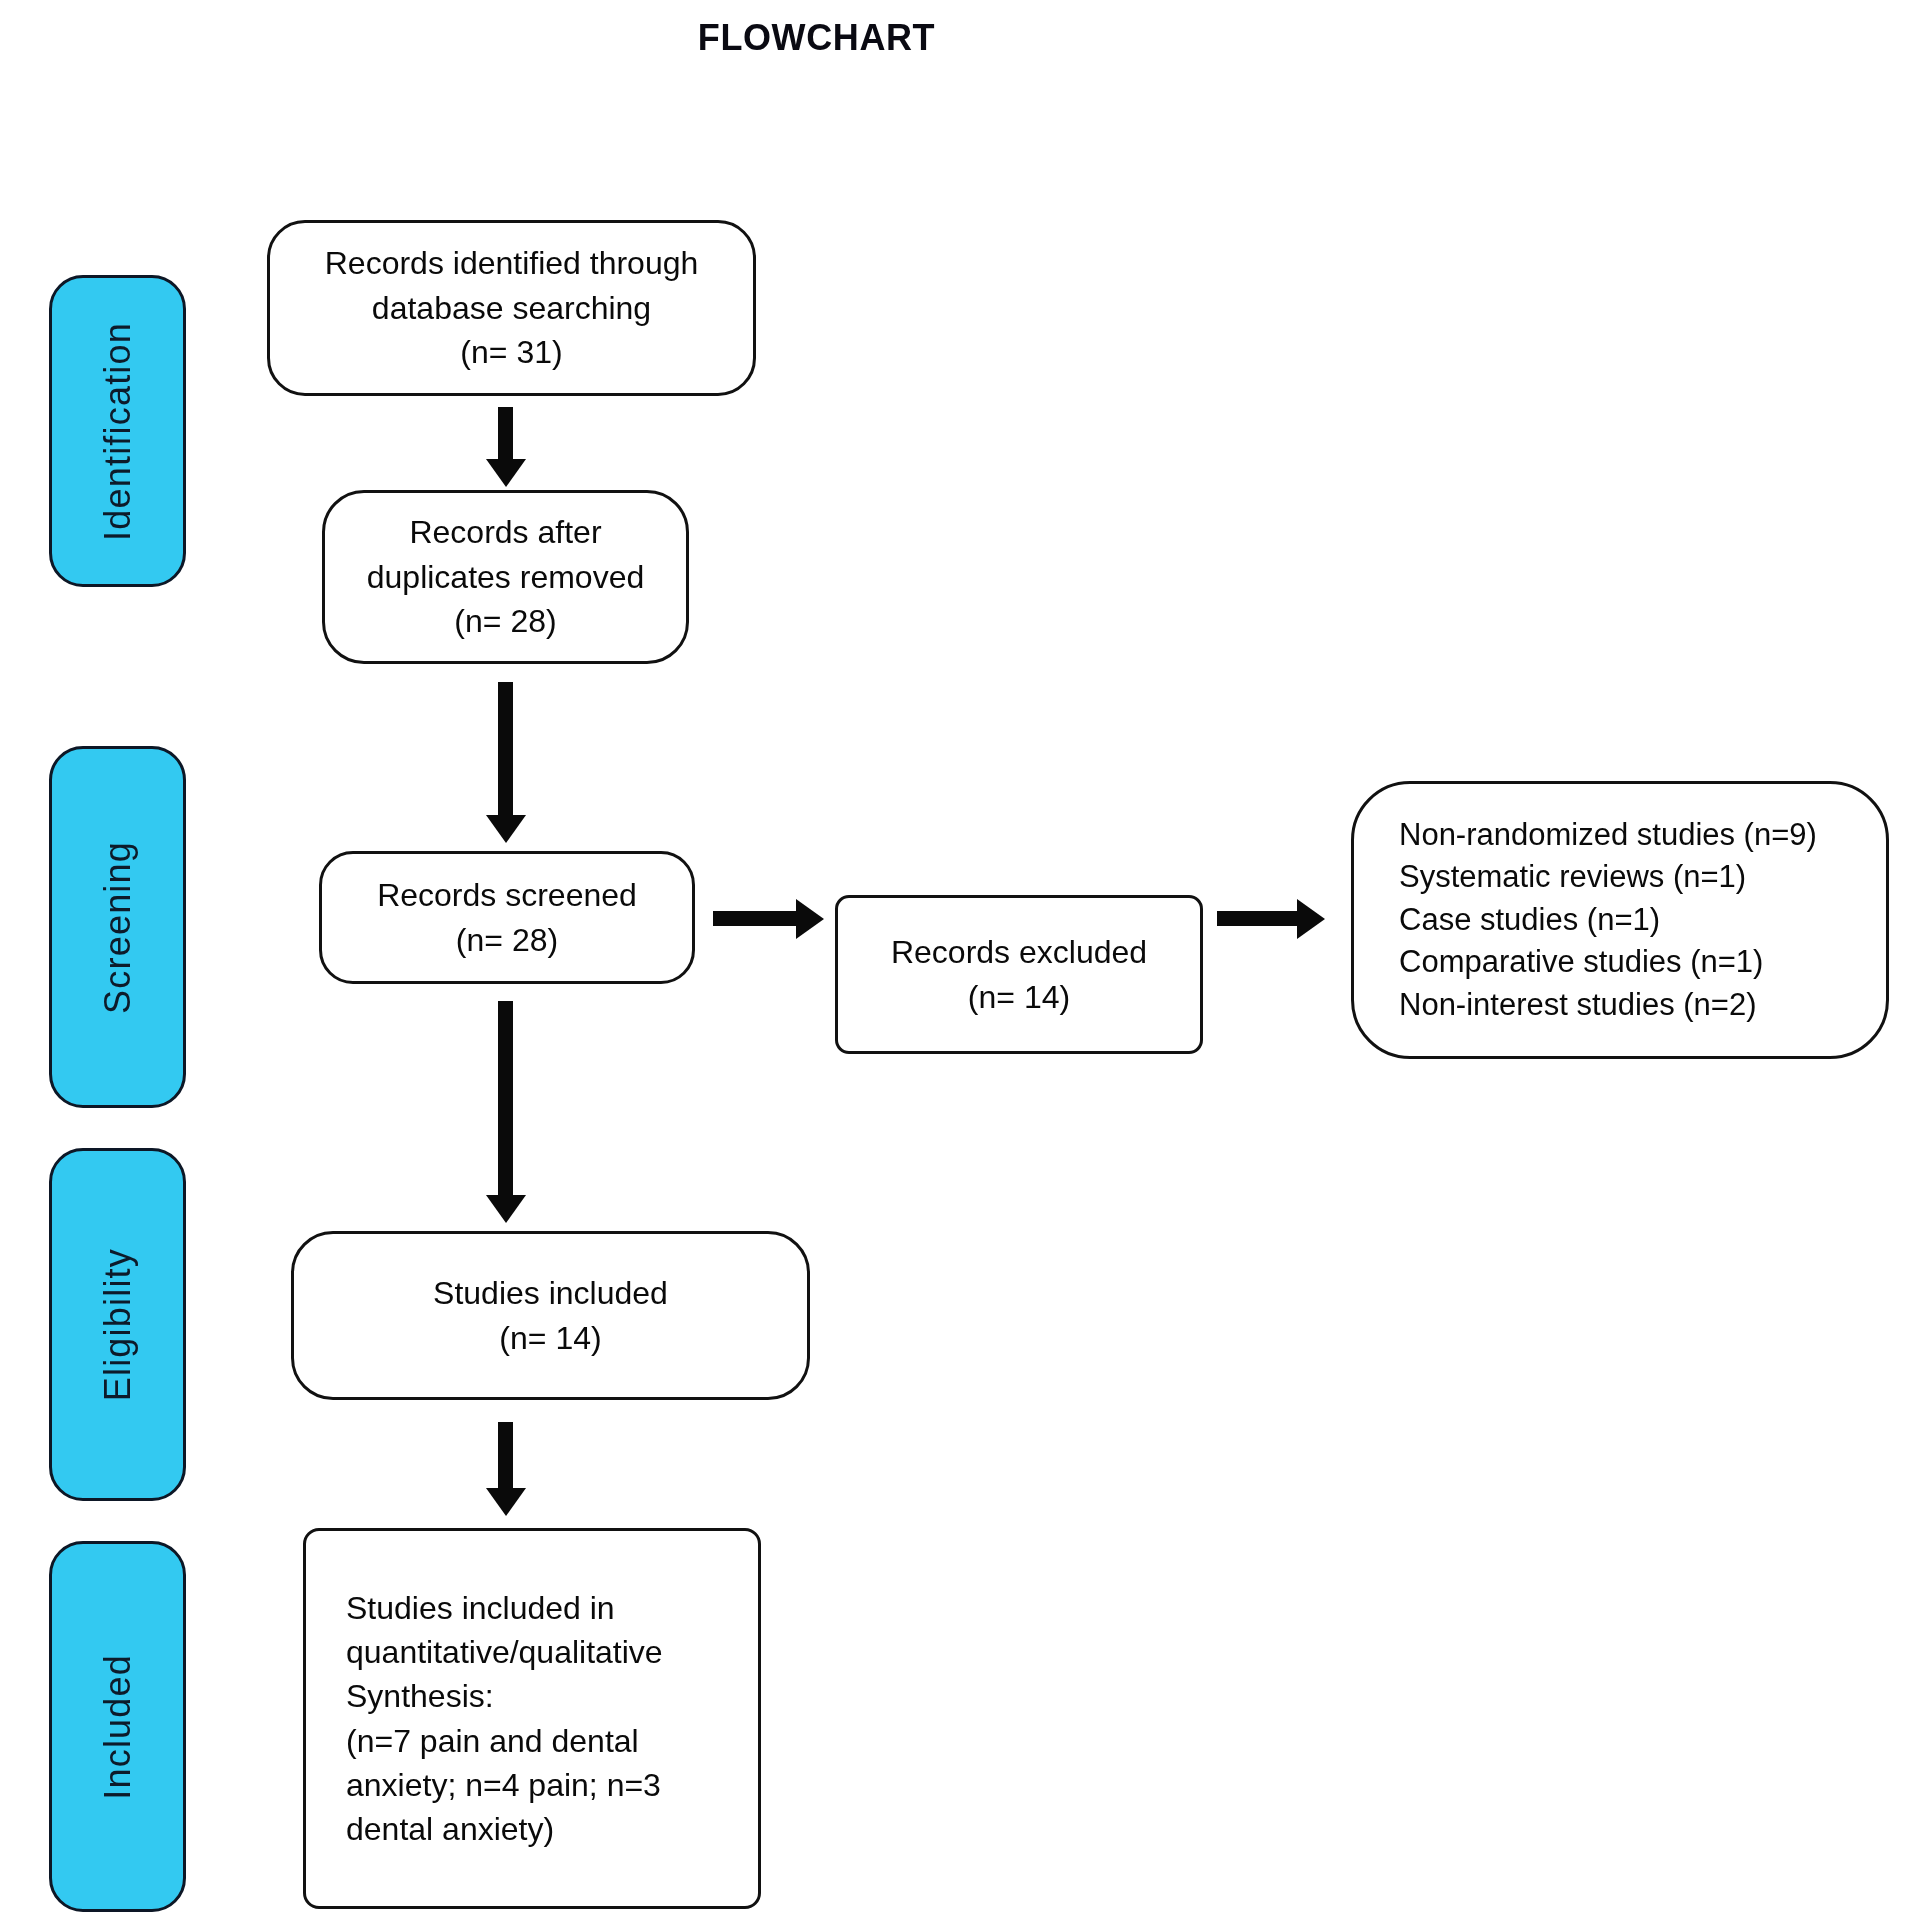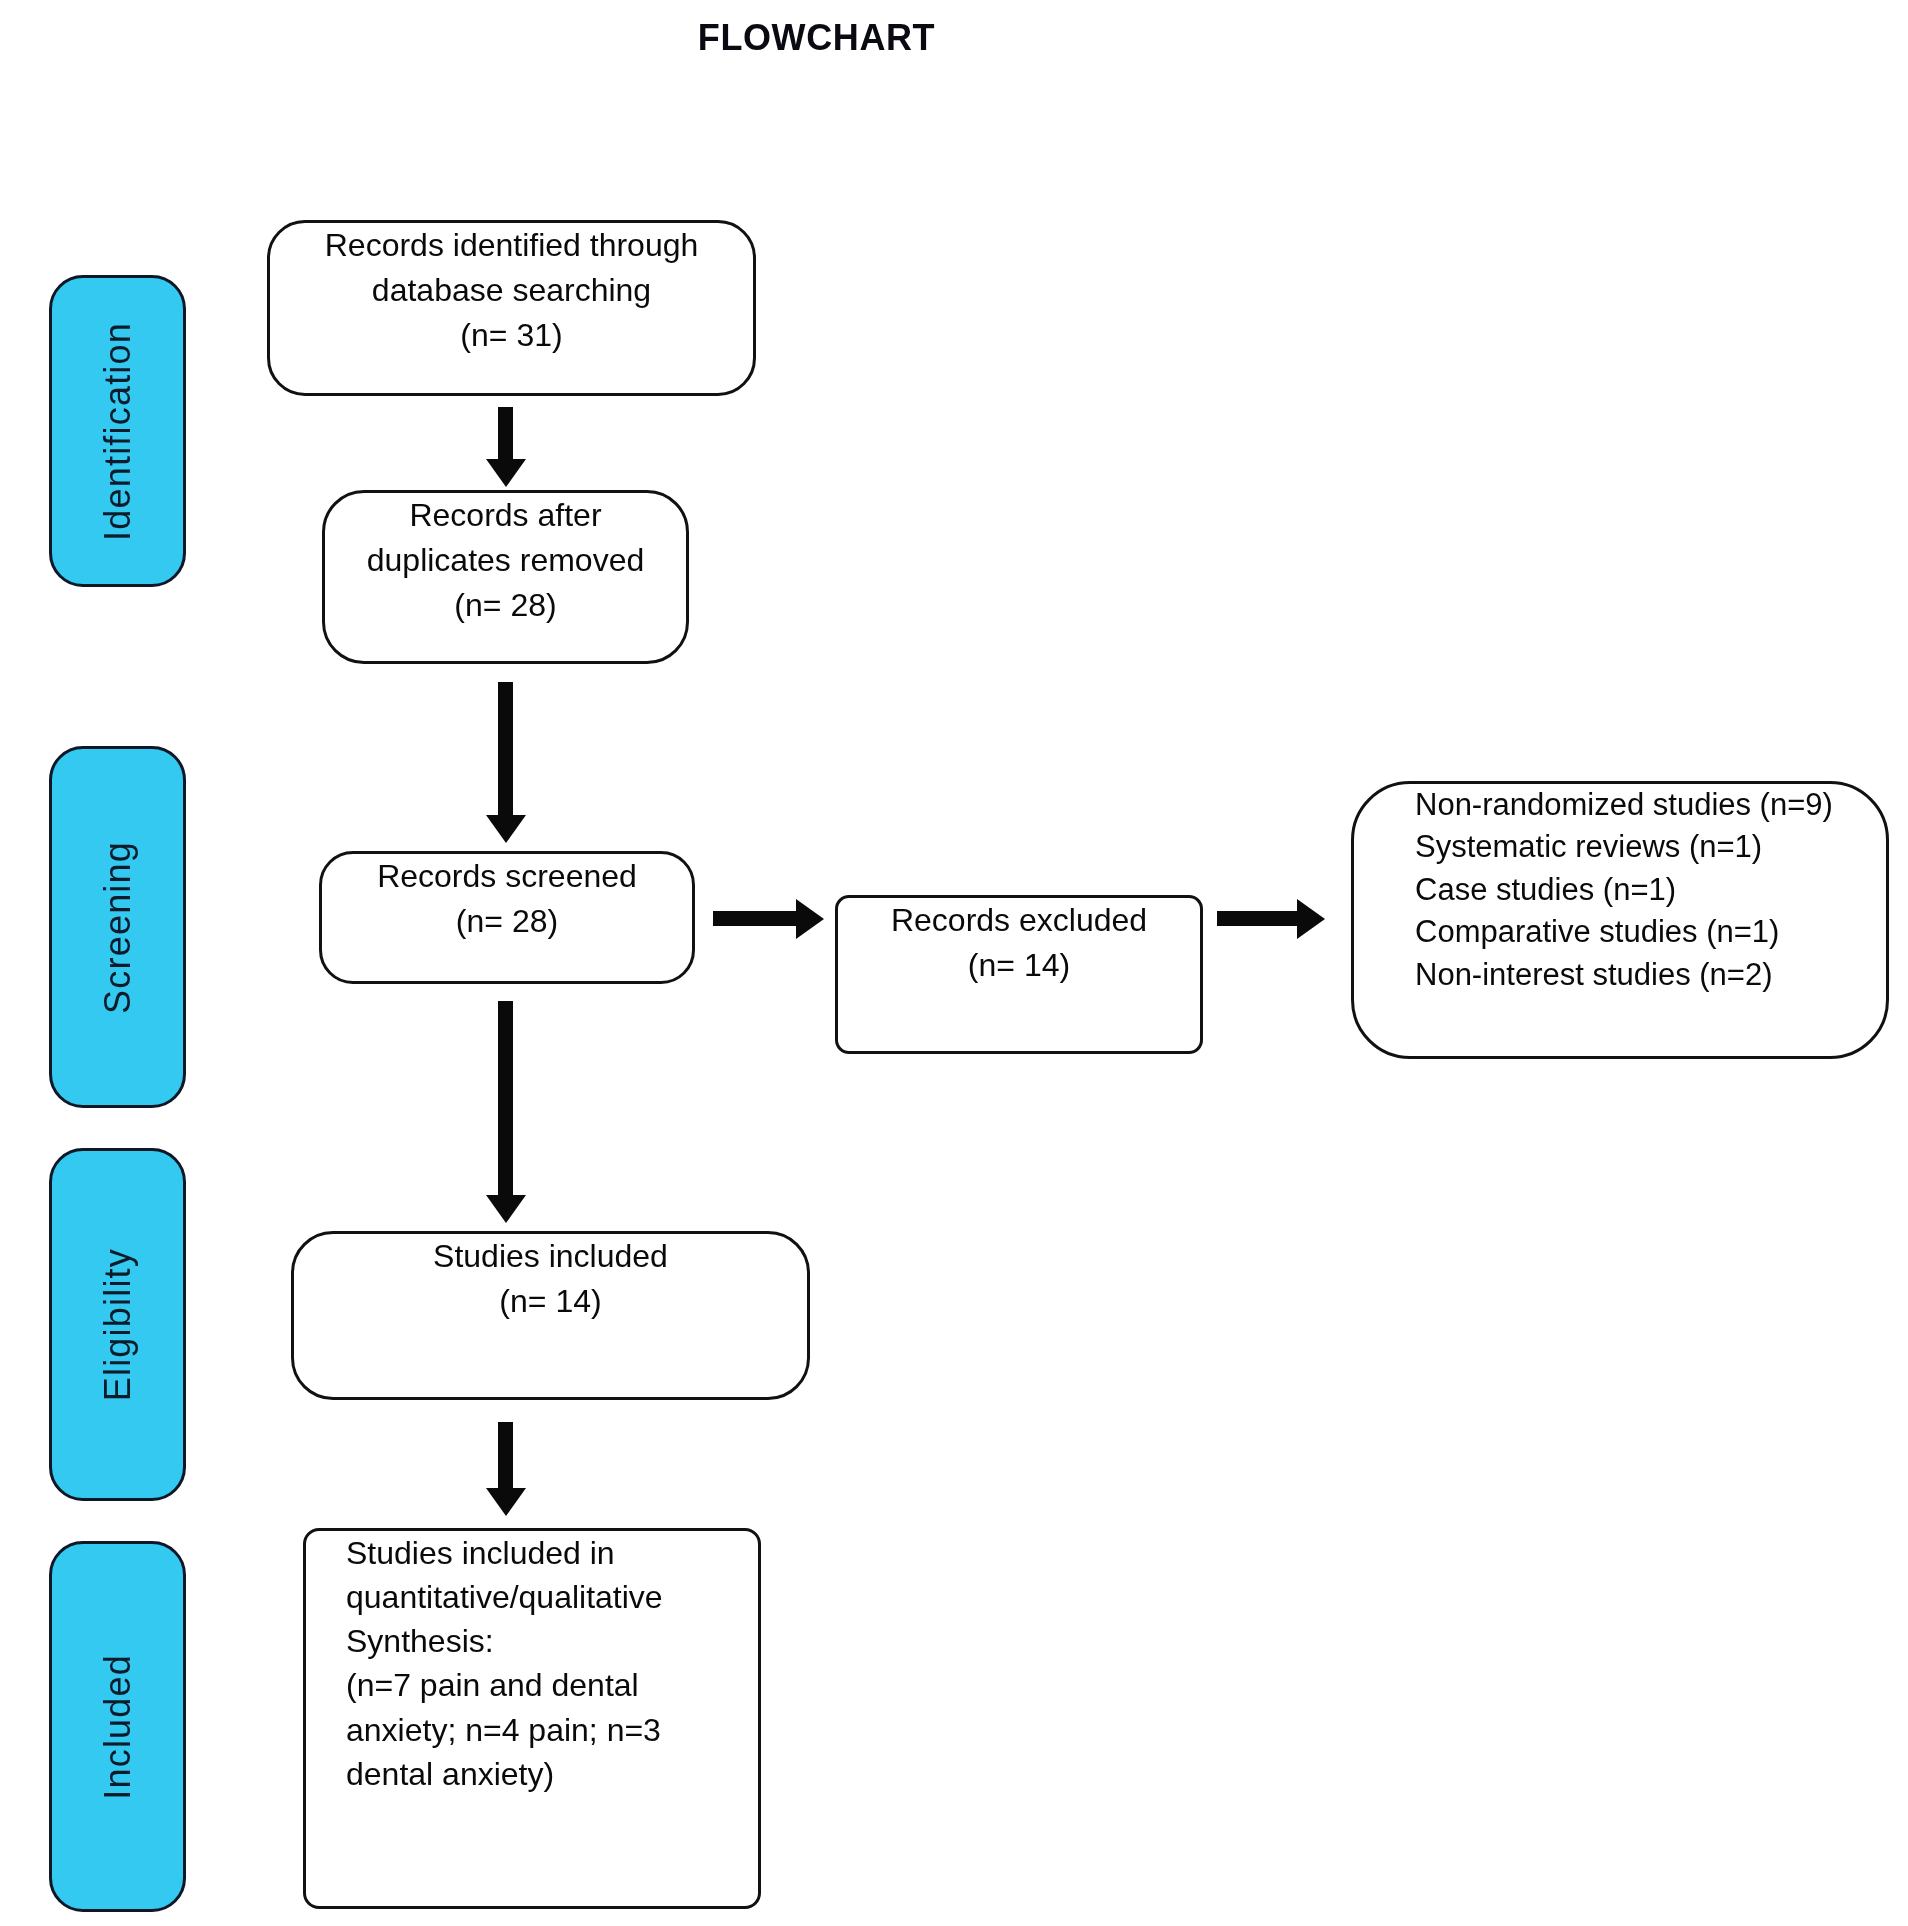"Records identified through" .fbox { align-items: none -> center }
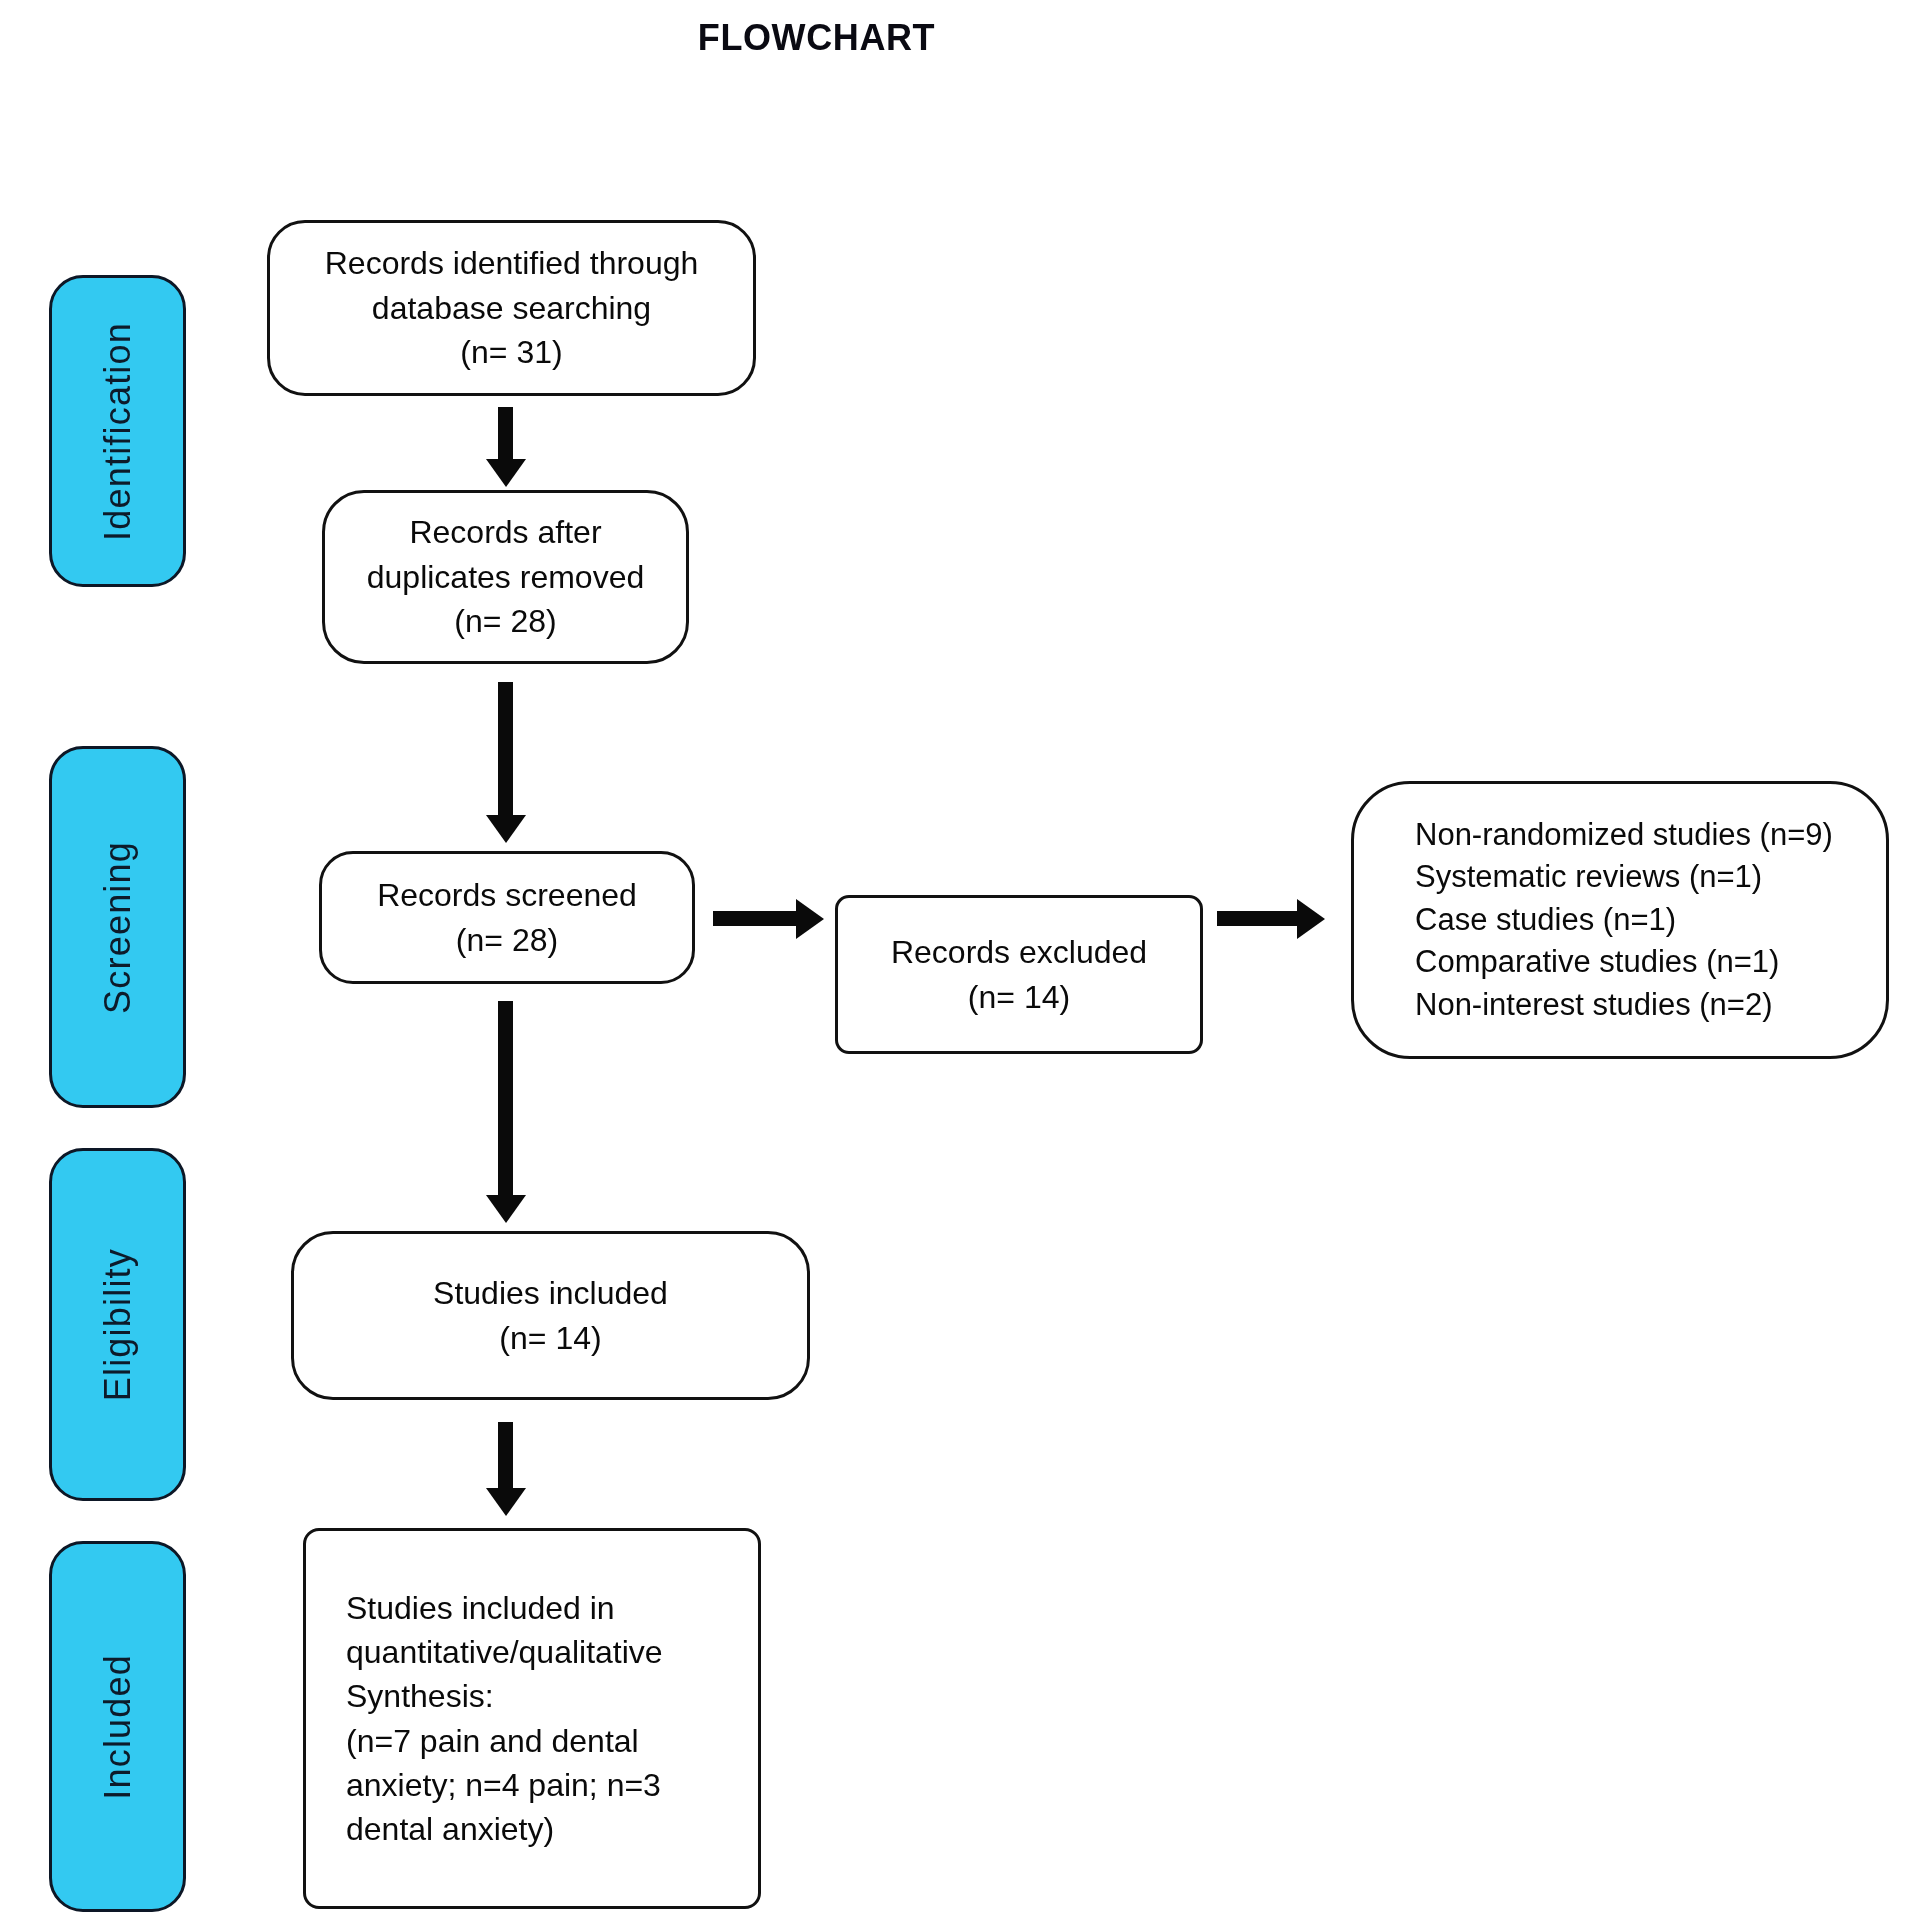"Non-randomized studies (n=9)" #box-reasons { padding-left: 61px -> 45px }
